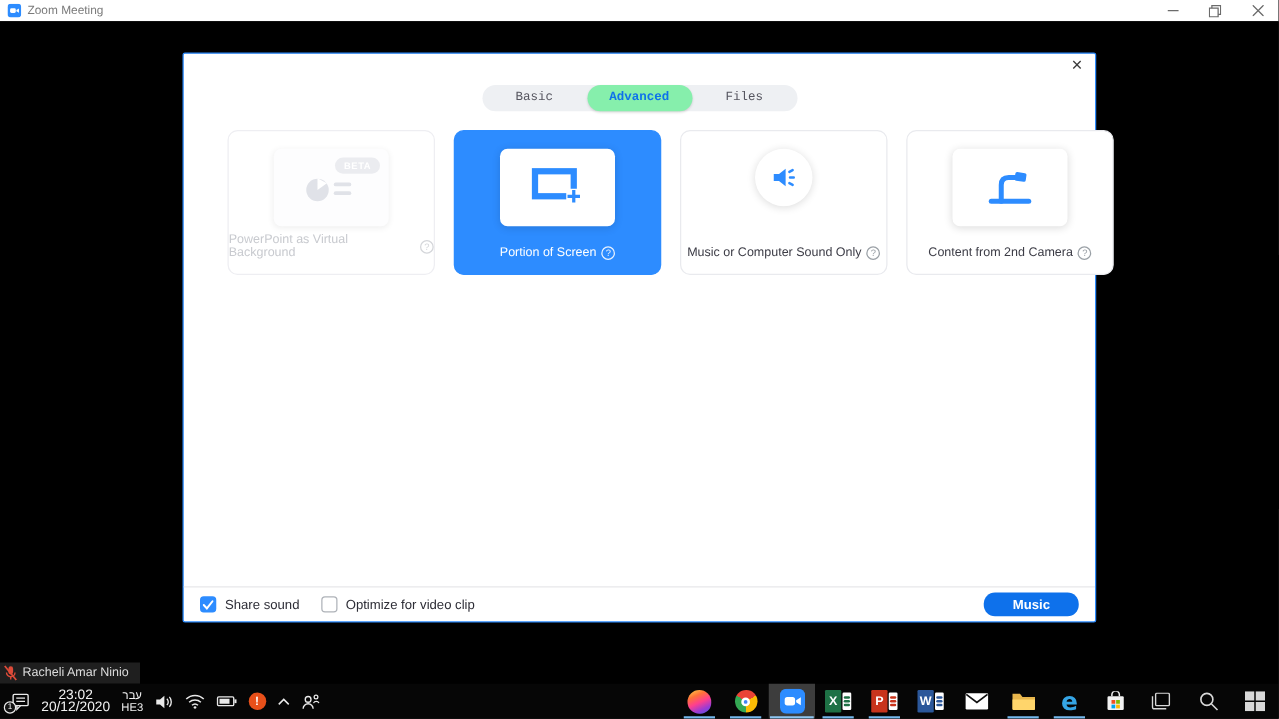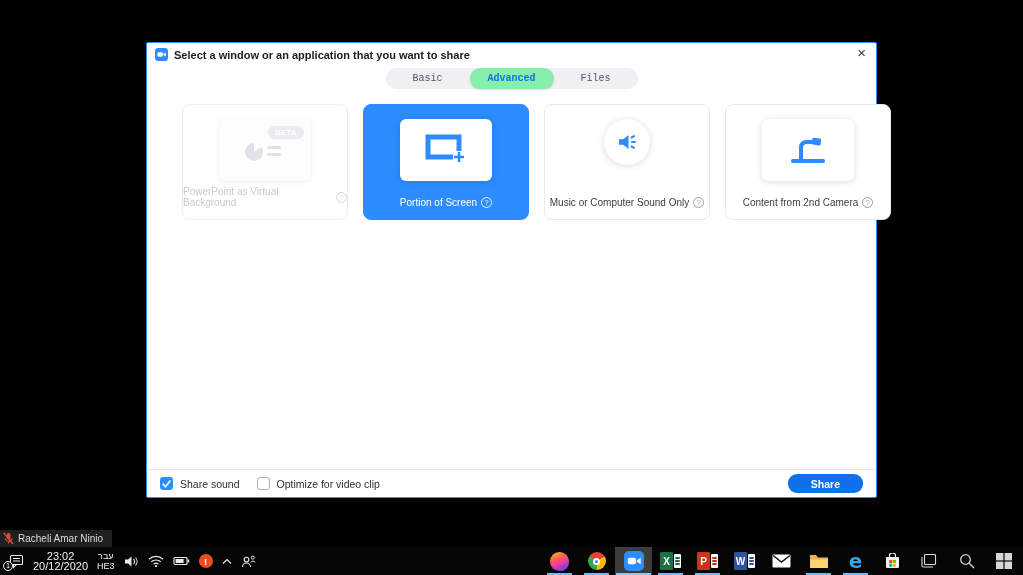"Zoom Meeting" div.titlebar { html: none -> <div> <svg> <rect></rect> <rect></rect> <path></path> </svg> <span>Zoom Meeting</span> <div> <div> <svg> <line></line> </svg> </div> <div> <svg> <rect></rect> <rect></rect> </svg> </div> <div> <svg> <path></path> </svg> </div> </div> </div> }
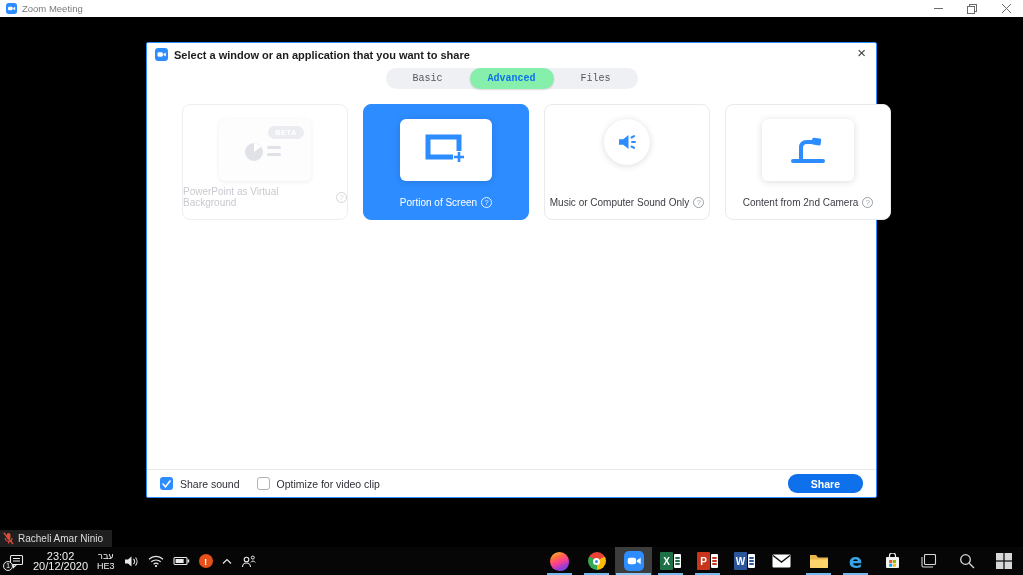"Select a window or an" div.dialog-header { html: <div> <svg> <rect></rect> <rect></rect> <path></path> </svg> <span>Select a window or an application that you want to share</span> </div> -> none }
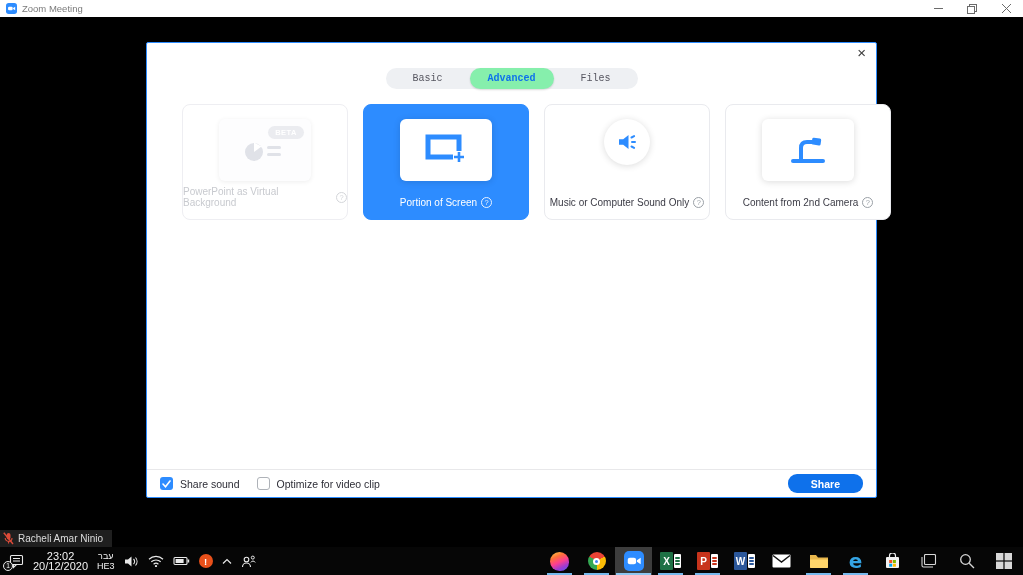"Share" button.share-btn { text: Share -> Music }
